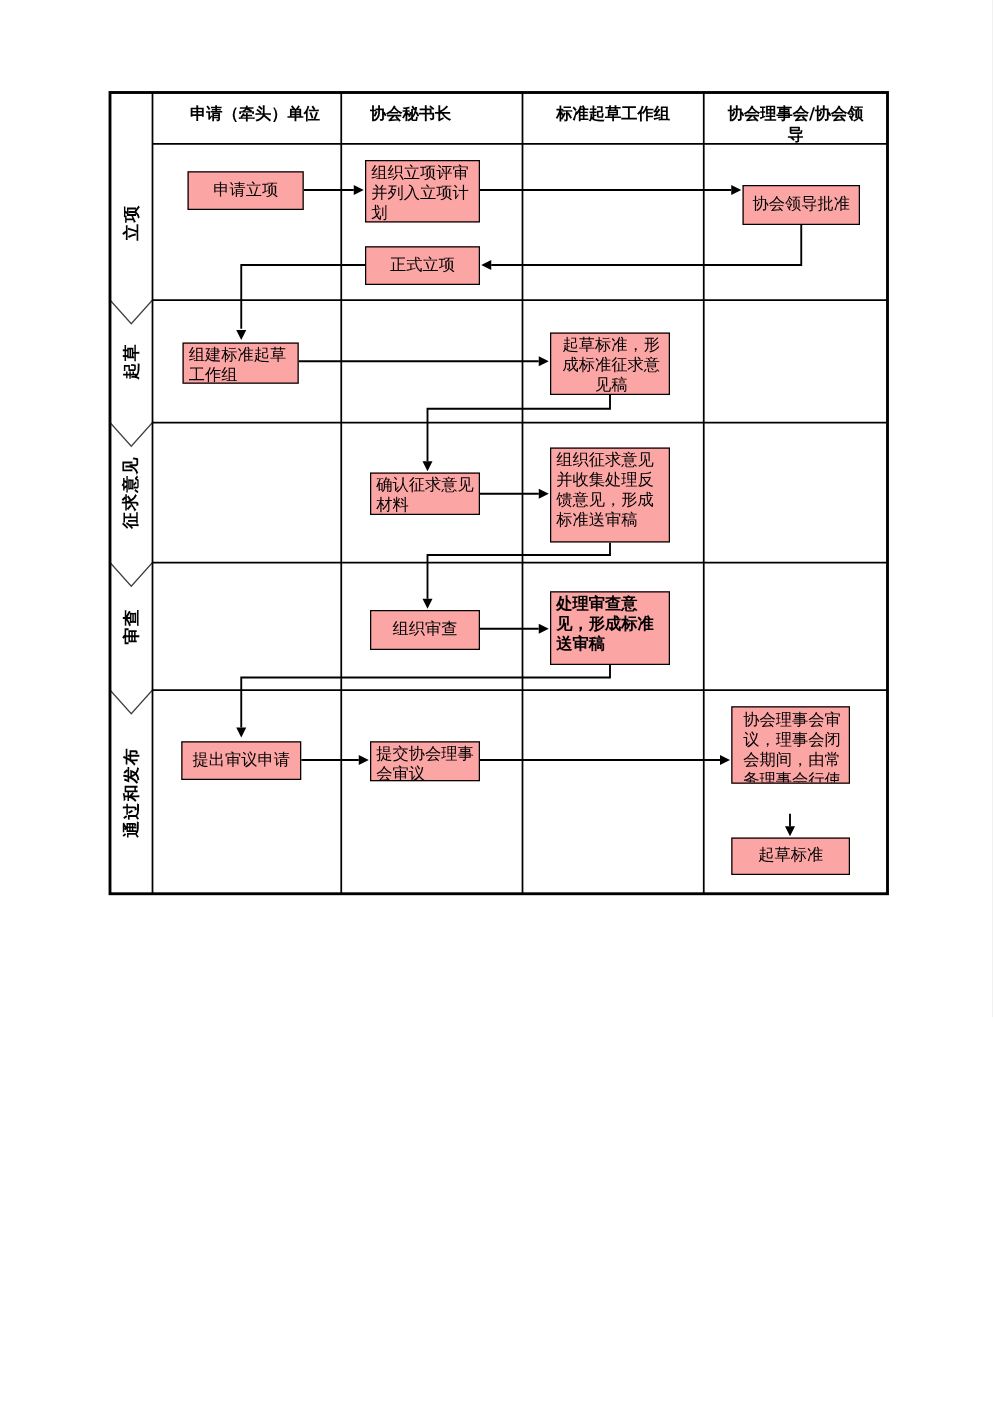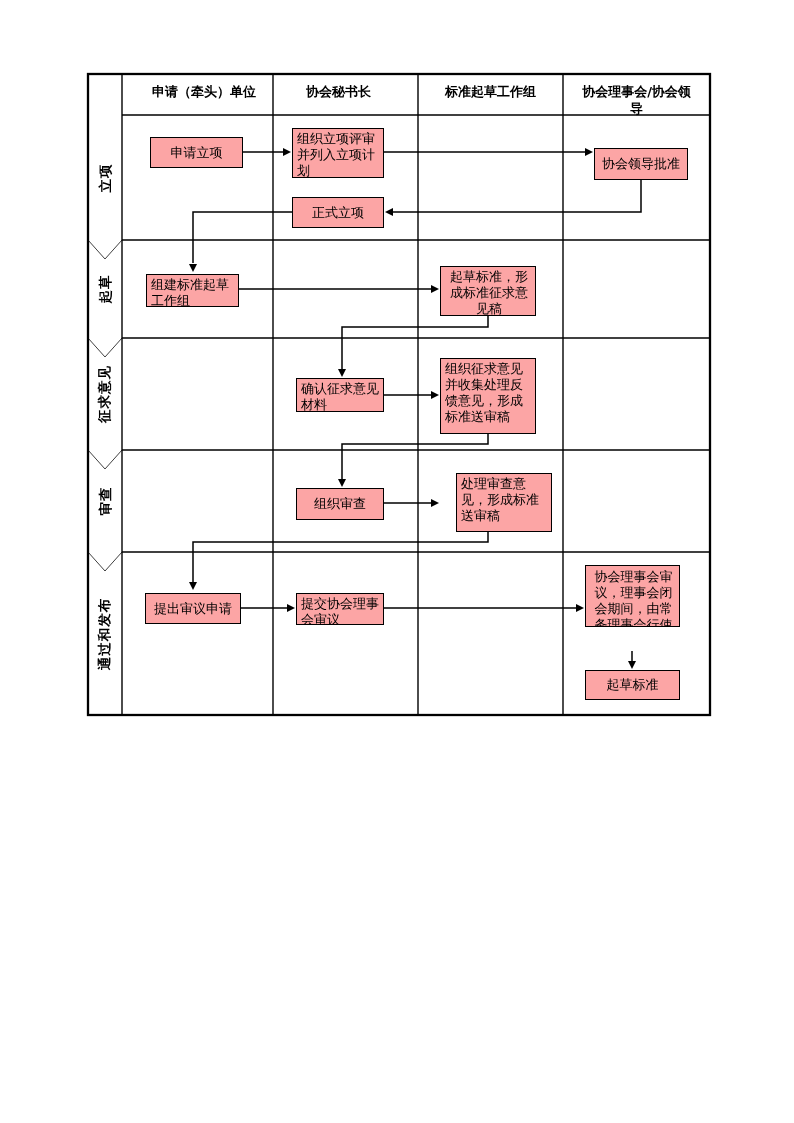"协会秘书长" div.txt { left: 266px -> 256px }
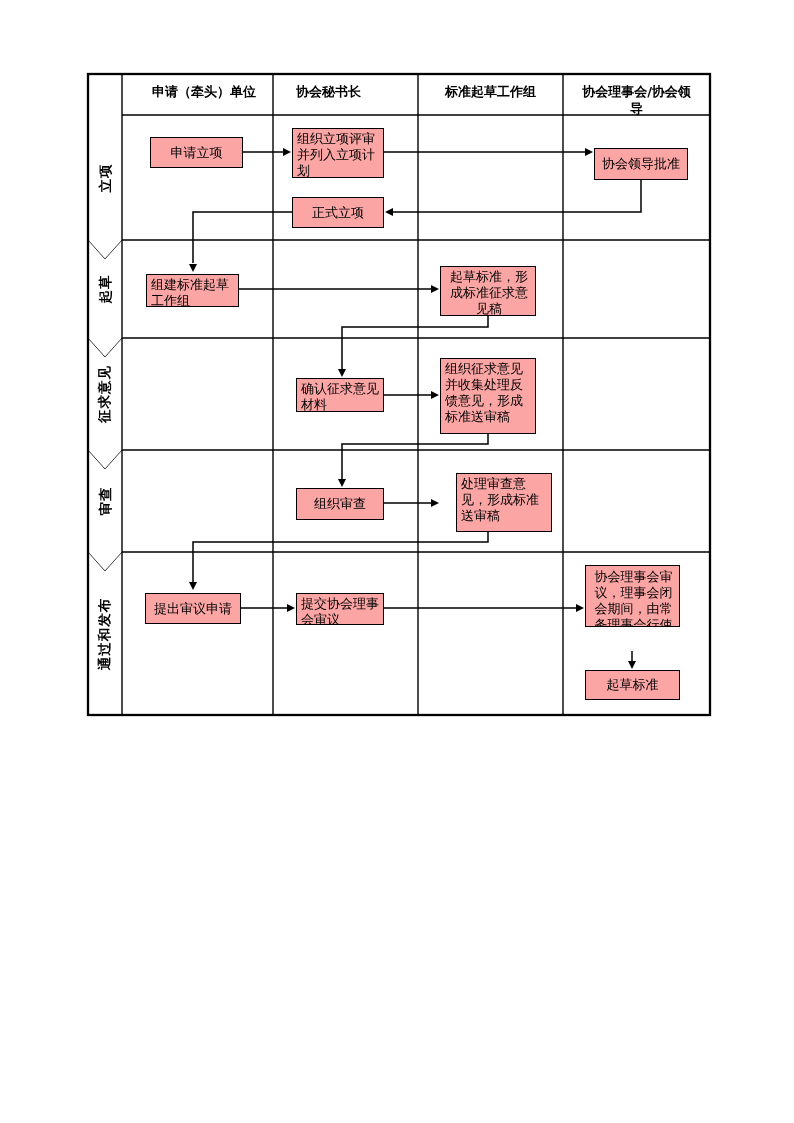"处理审查意见，形成标准送审稿" div.txt { font-weight: none -> bold; left: 456px -> 440px }
